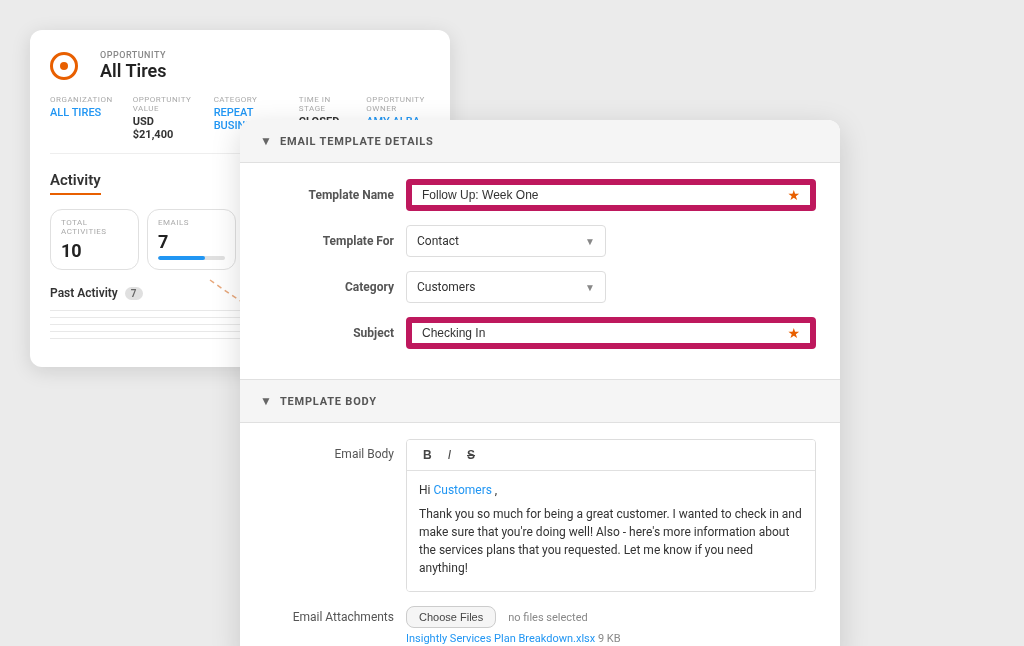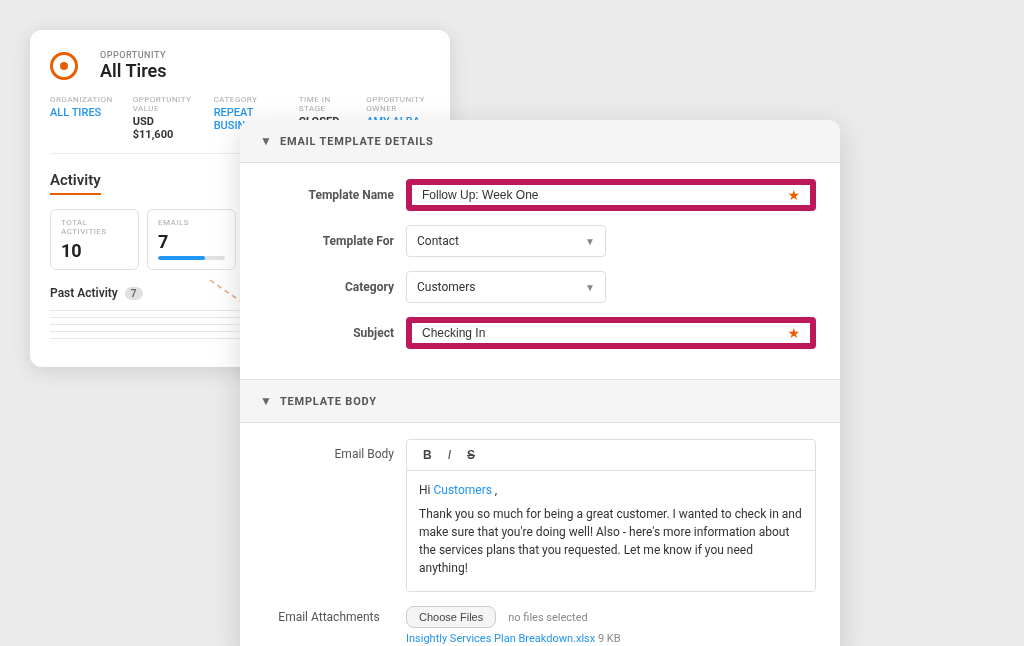"USD $11,600" span.crm-meta-value { text: $11,600 -> $21,400 }
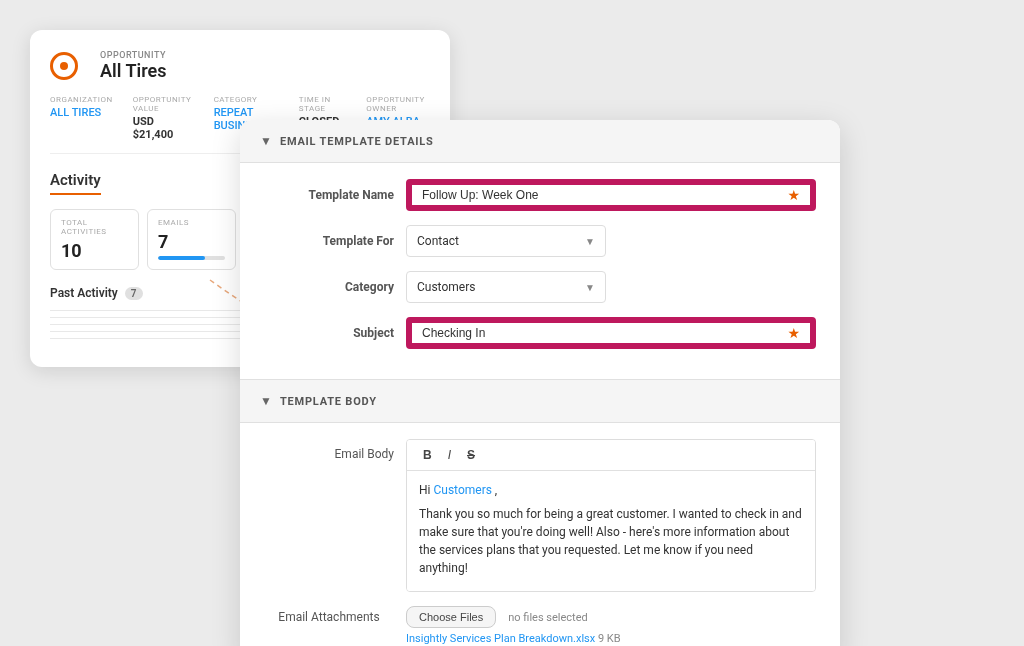"TOTAL ACTIVITIES" .stat-card { border-radius: 6px -> 12px }
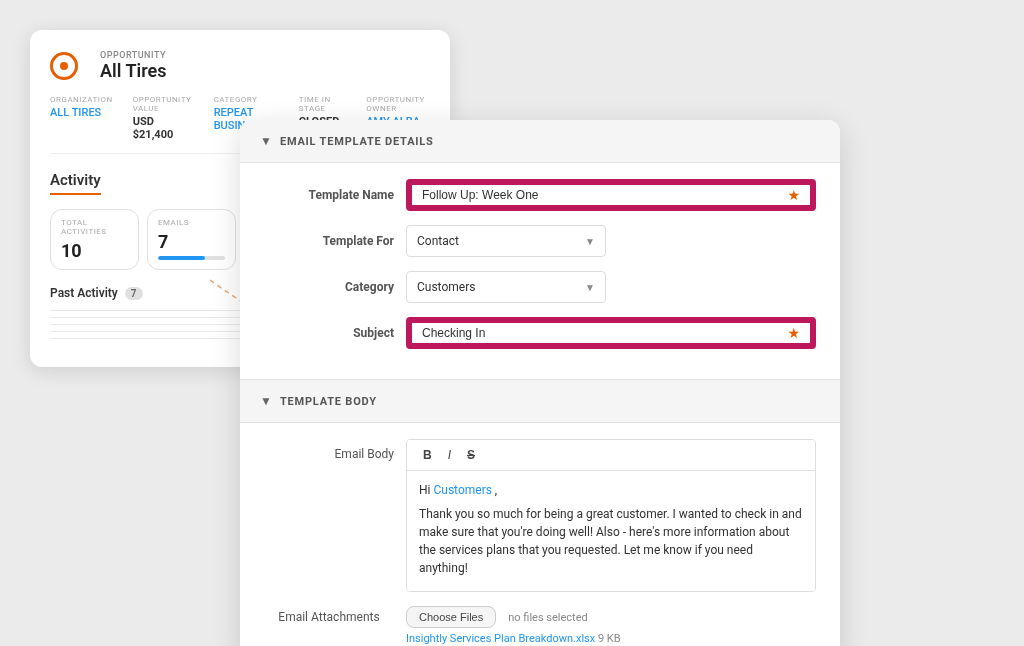"Email Attachments" .attachments-label { text-align: center -> right }
